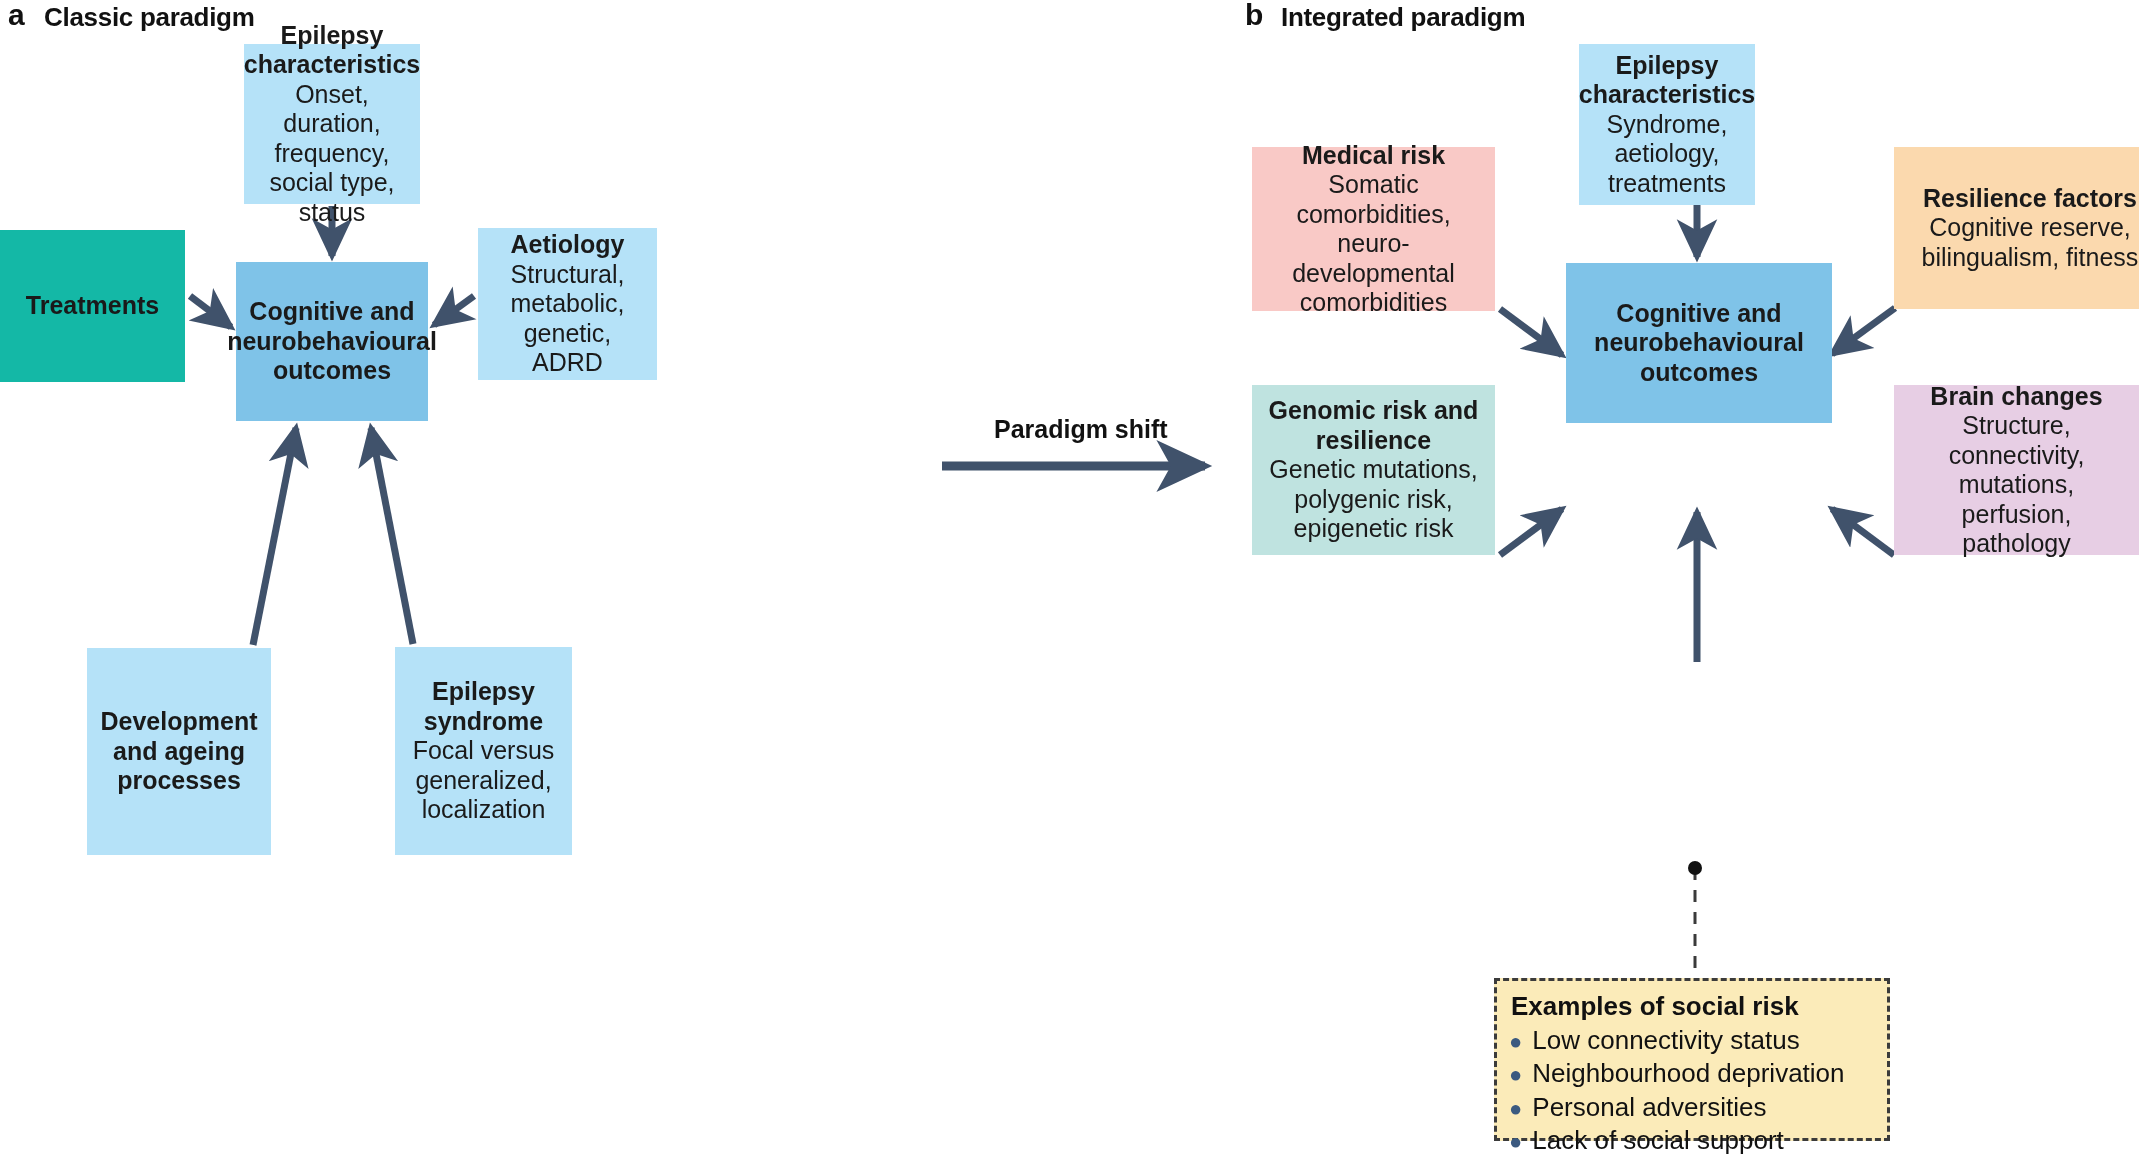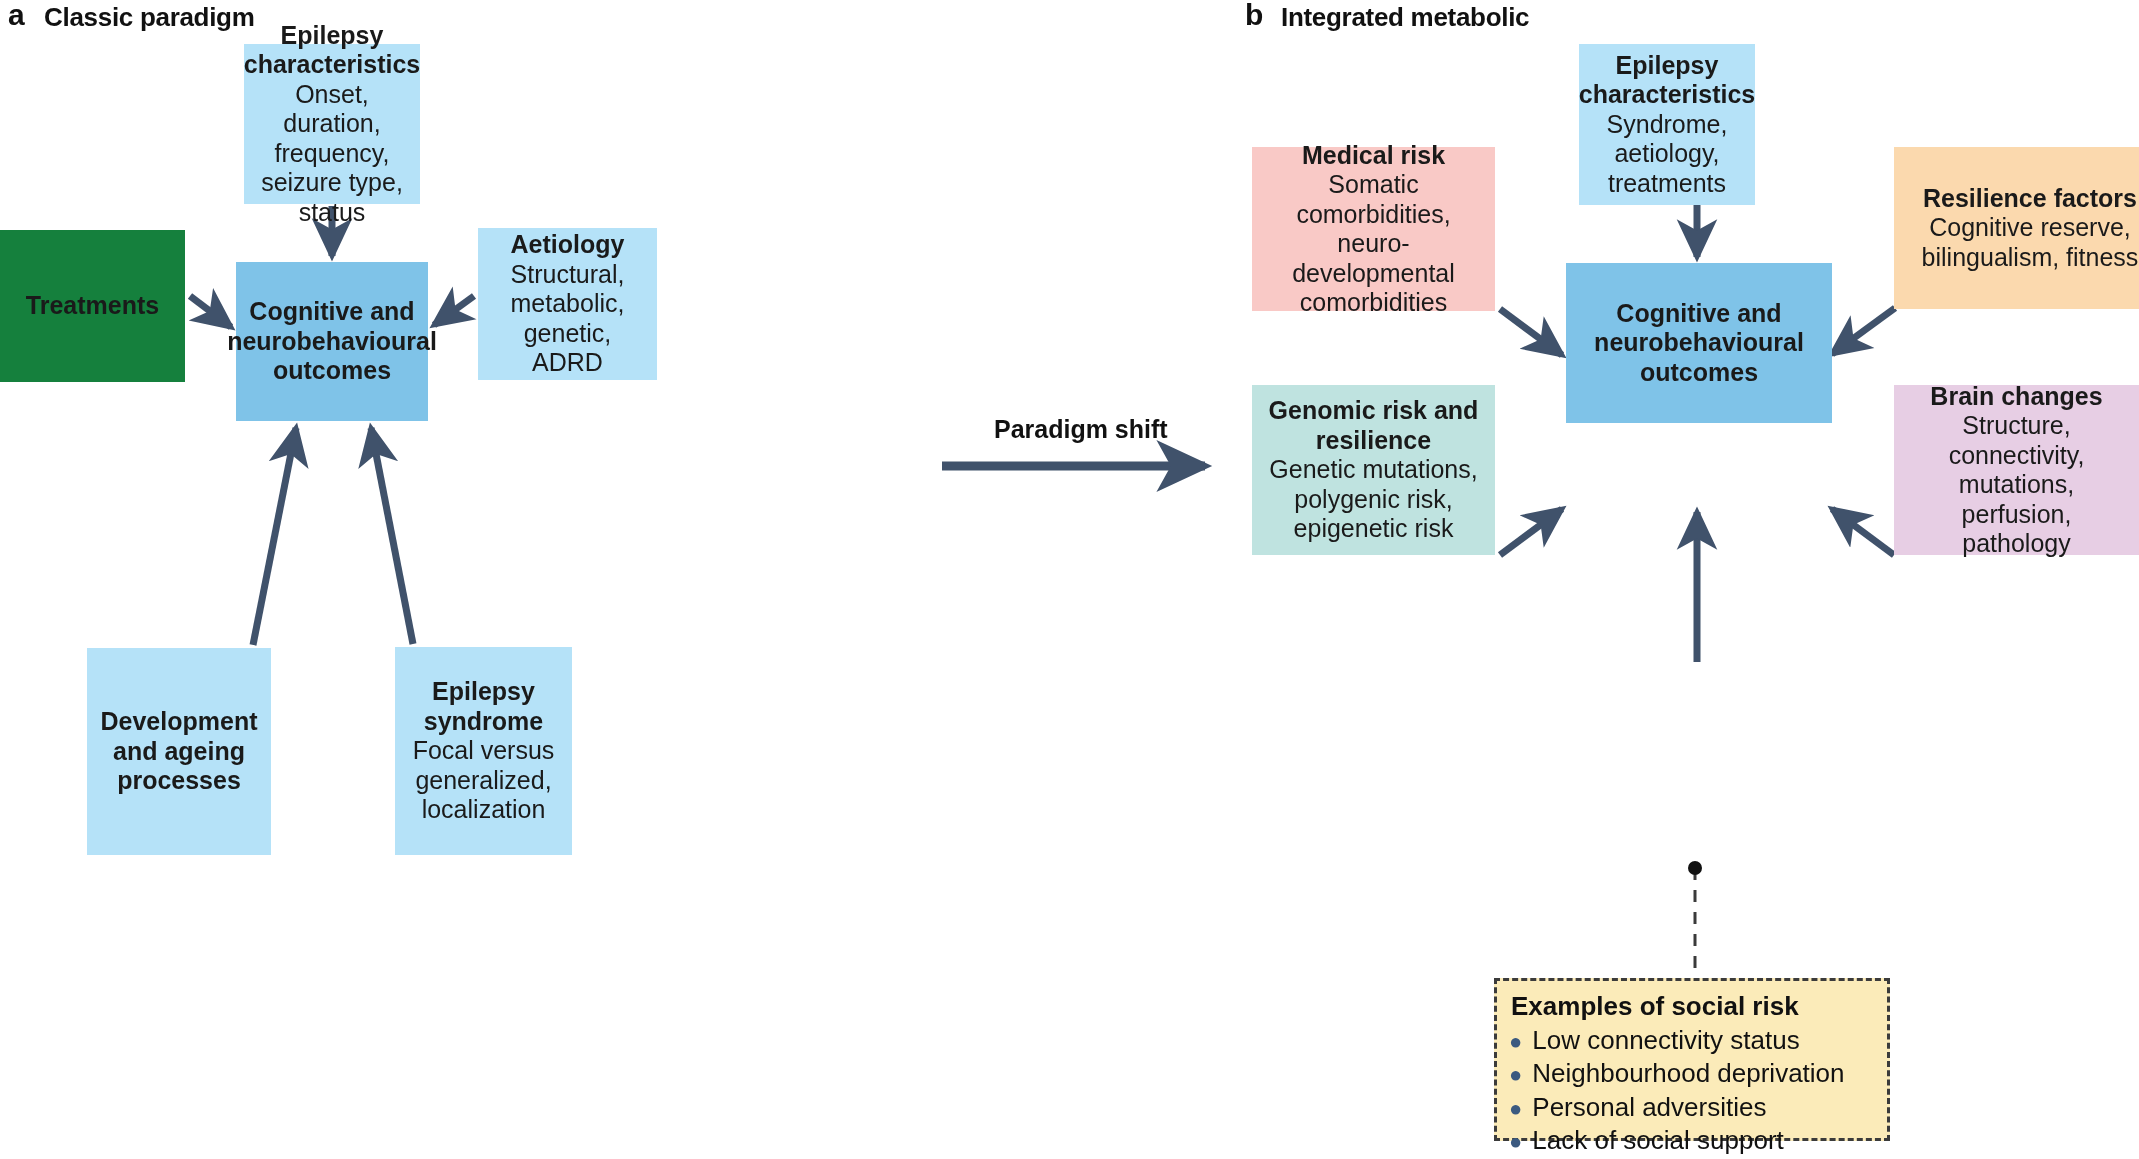"Integrated metabolic" div.panel-title { text: metabolic -> paradigm }
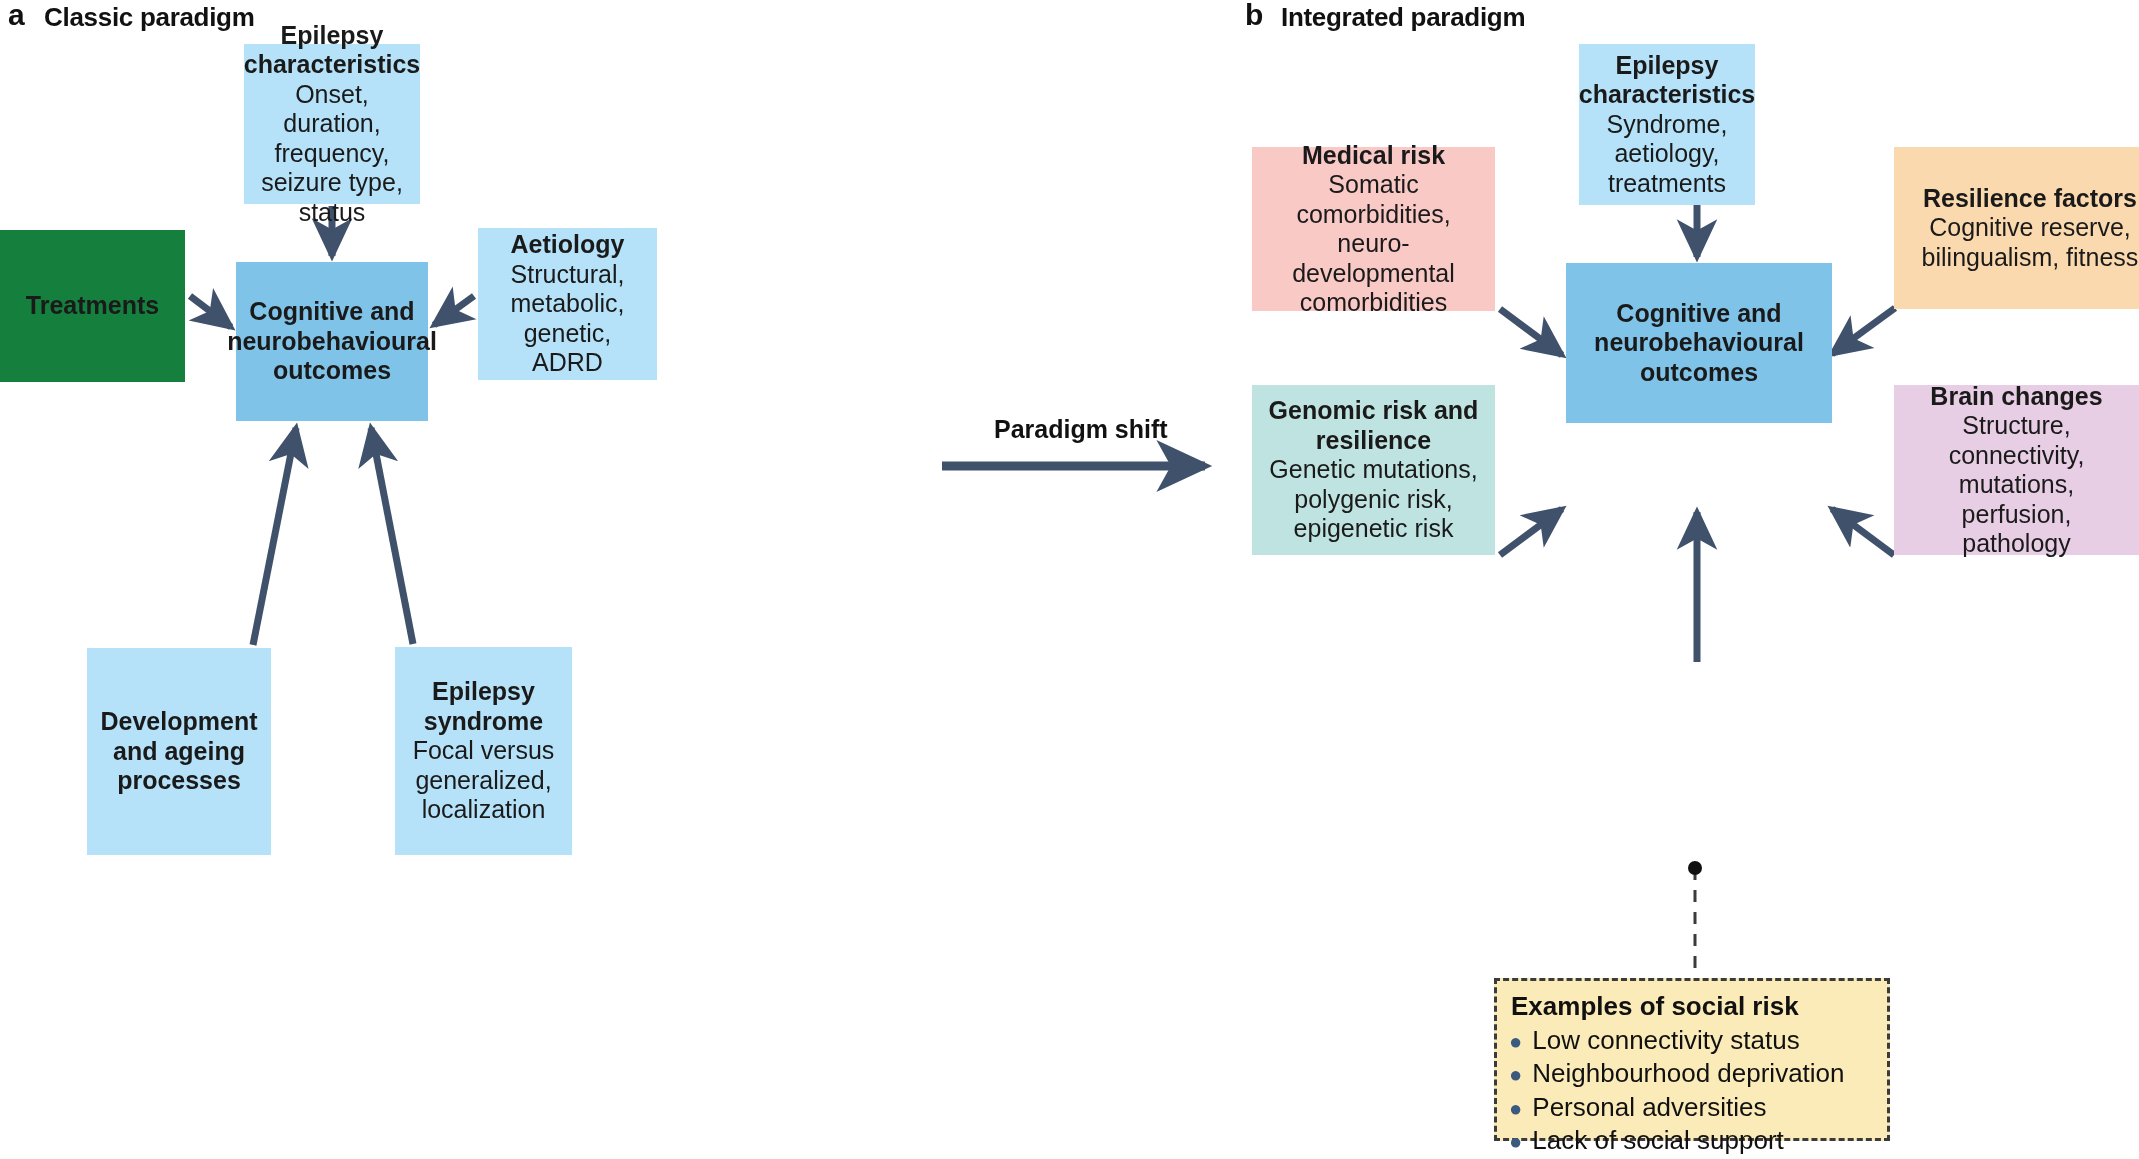"Onset, duration, frequency, seizure" span.sub { text: seizure -> social }
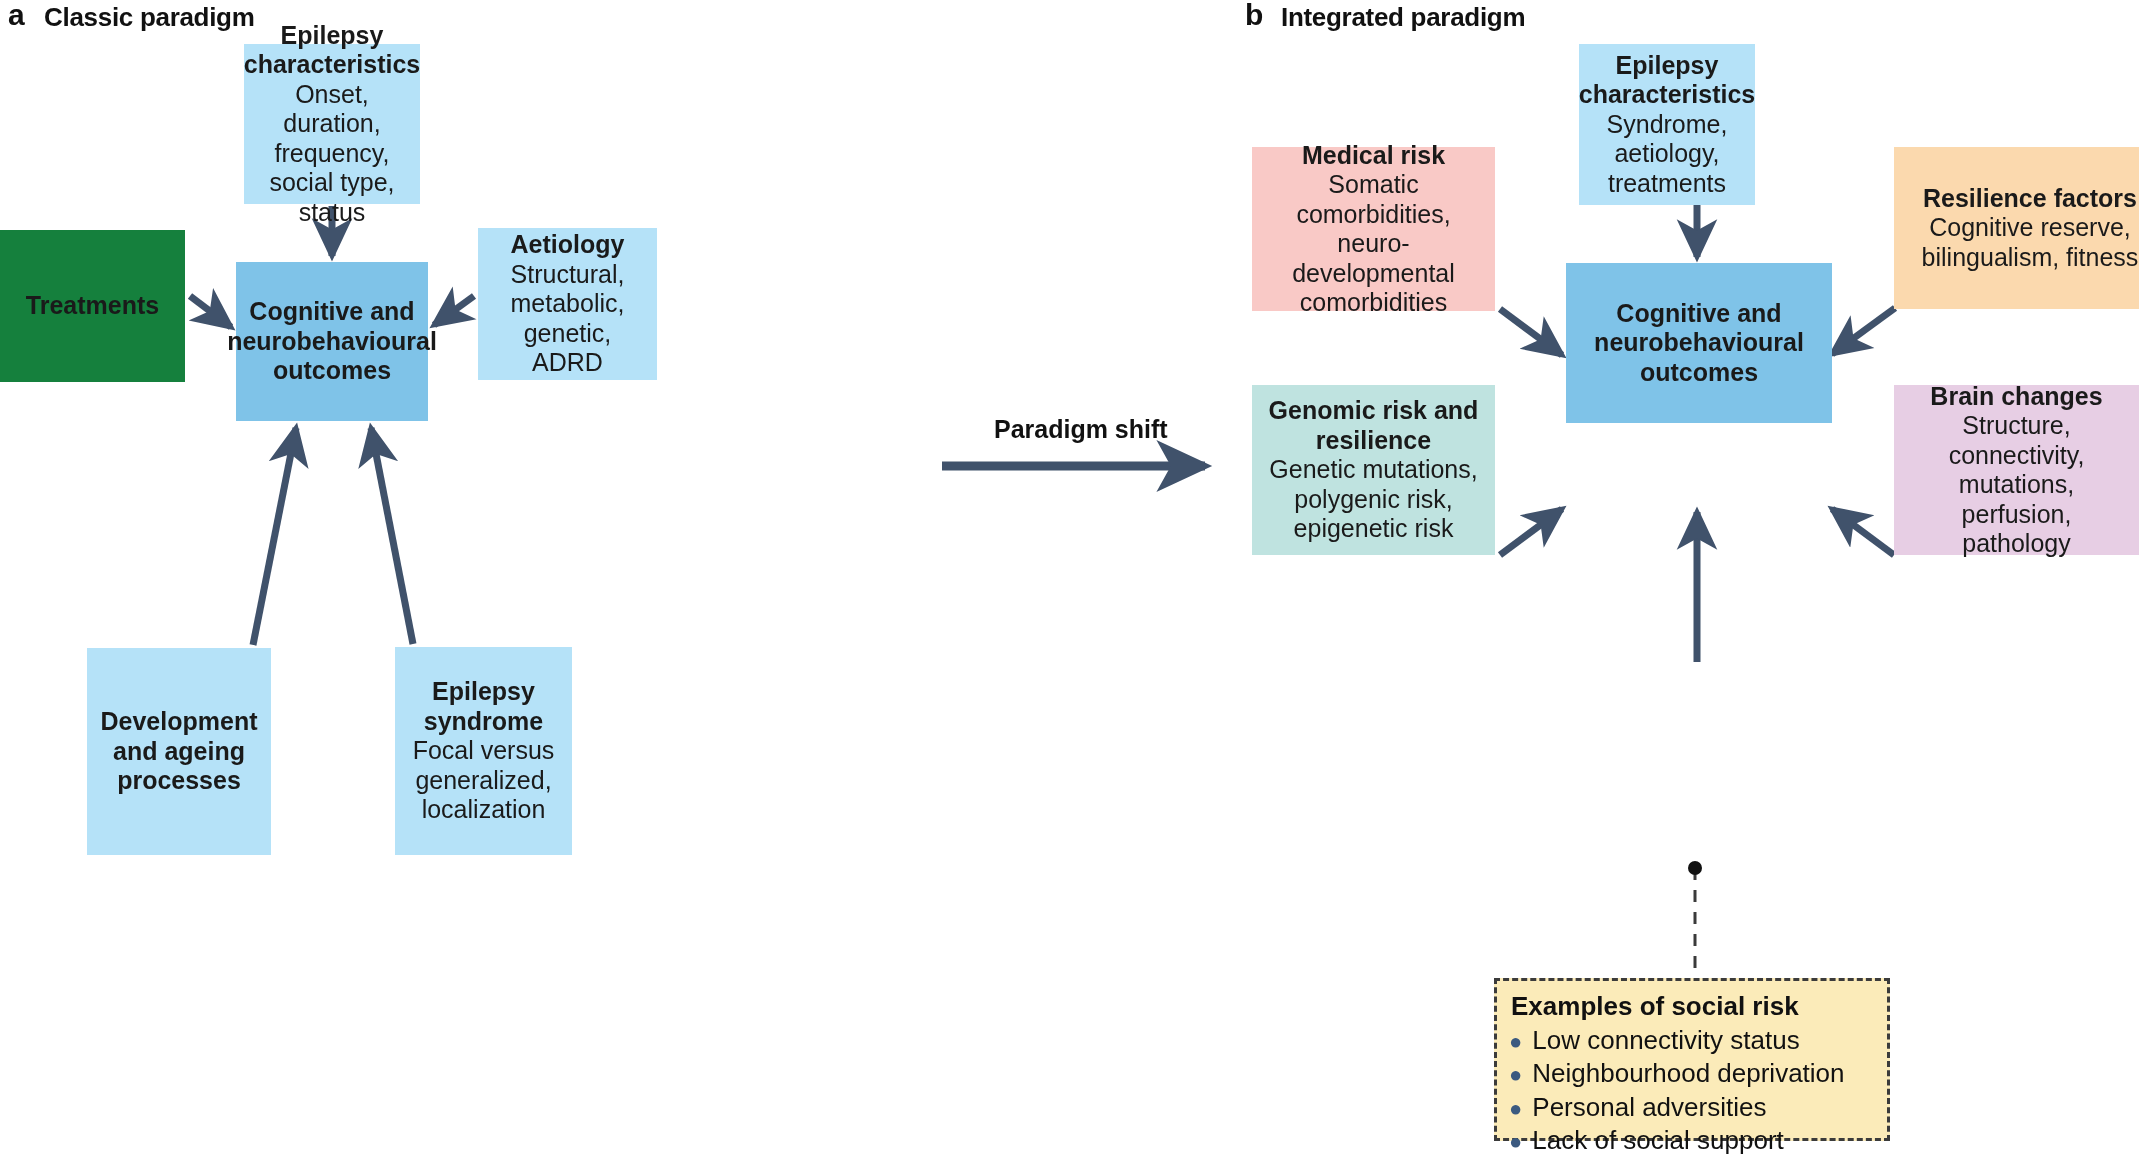"Treatments" div.node { background: #15803d -> #14b8a6 }
